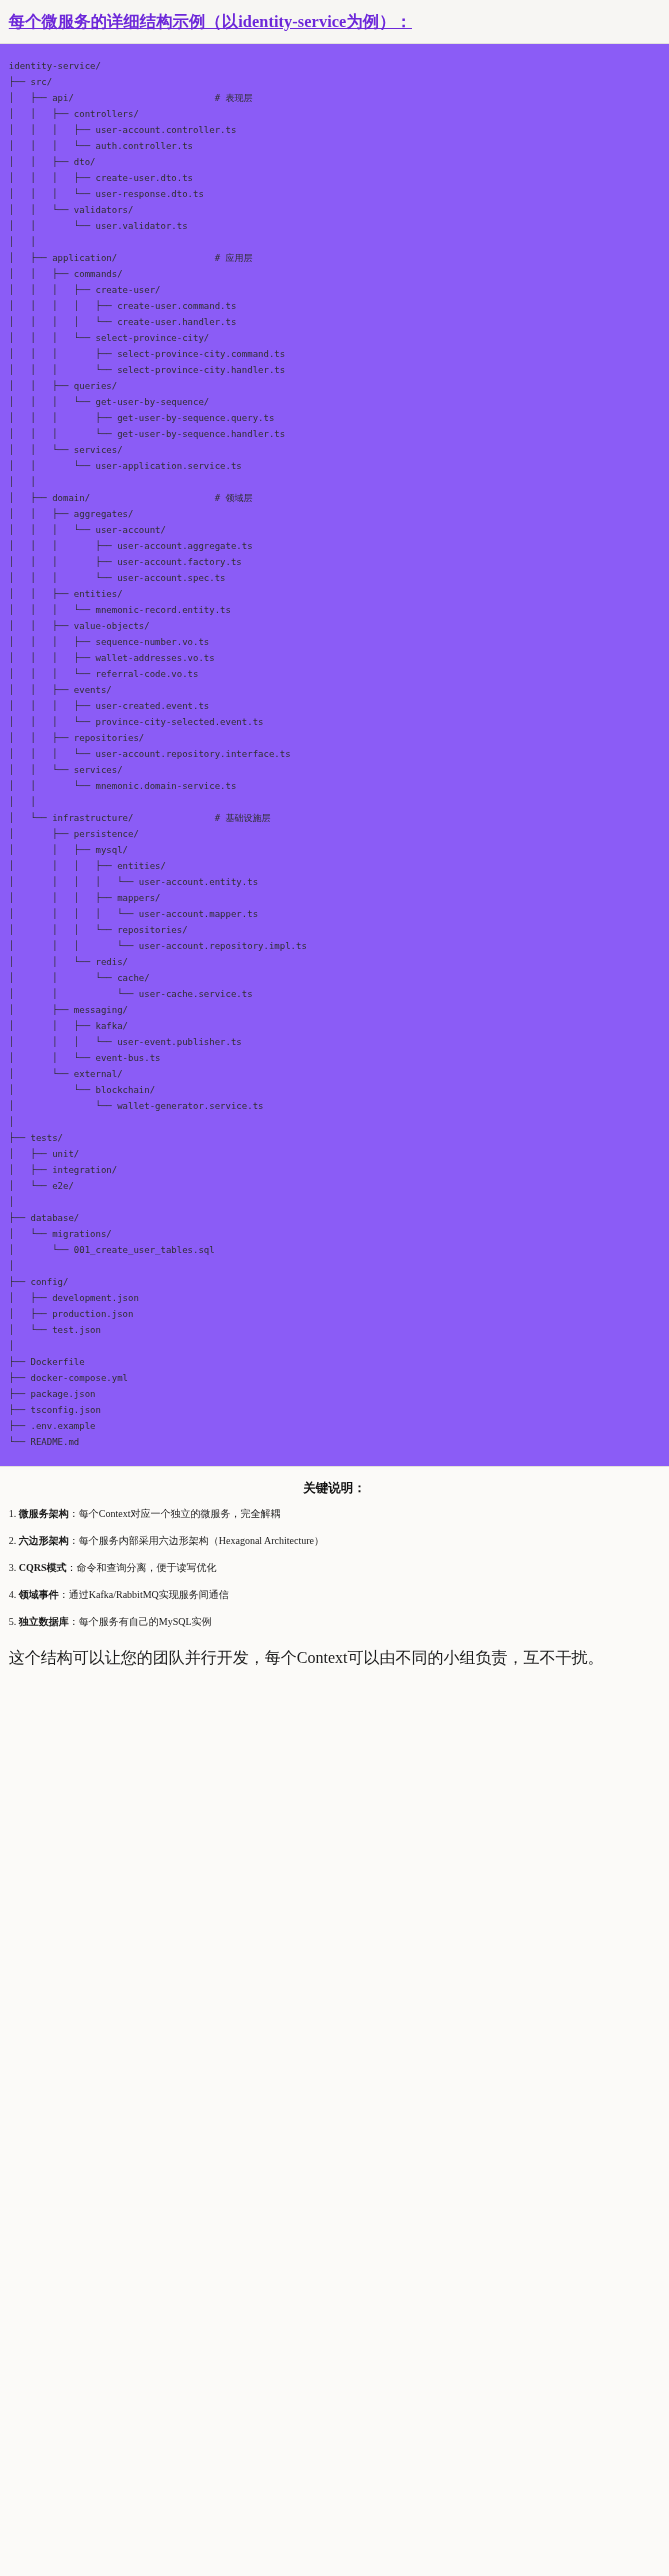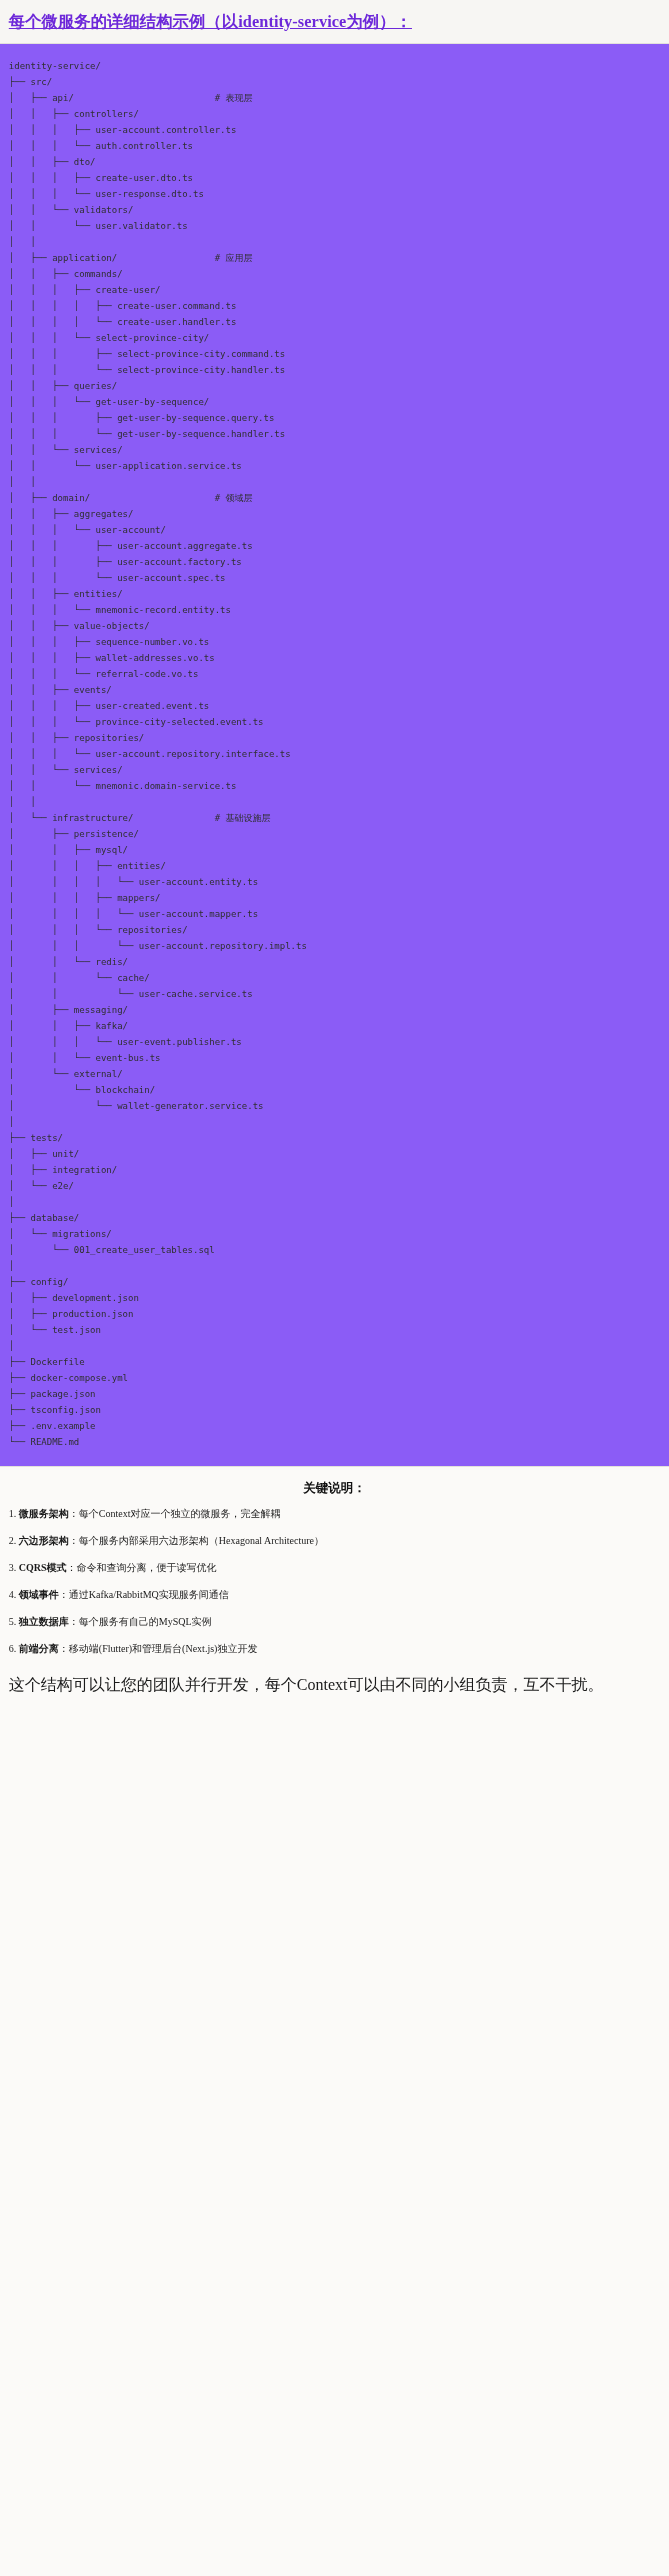"6. 前端分离：移动端(Flutter)和管理后台(Next.js)独立开发" li { html: <li> <span>6. </span><span>前端分离</span><span>：移动端(Flutter)和管理后台(Next.js)独立开发</span> </li> -> none }
